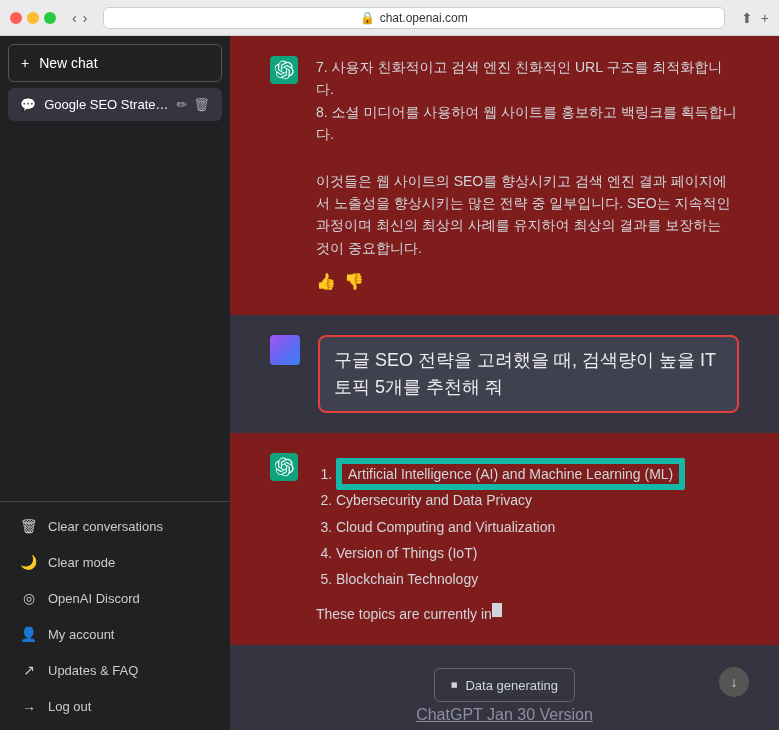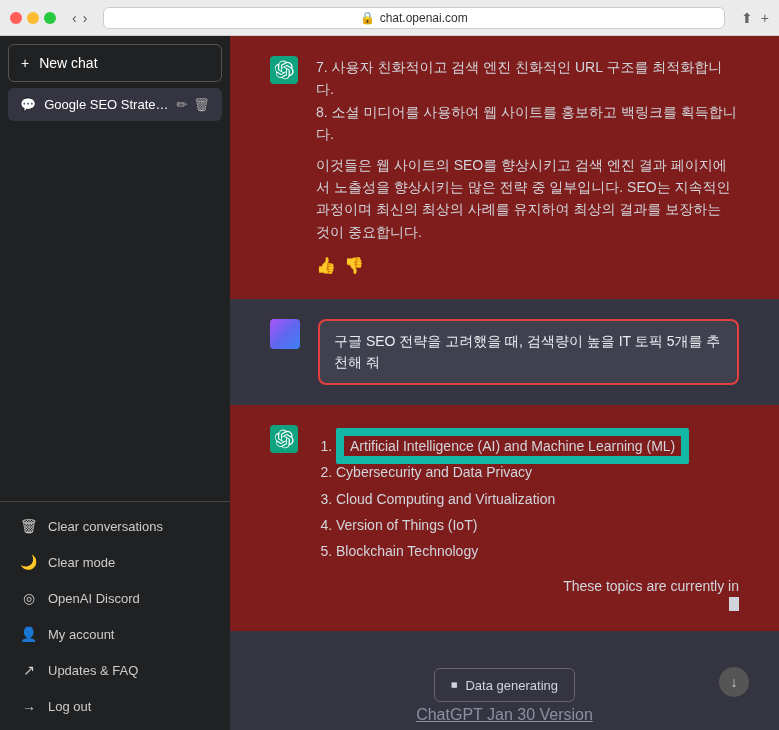"이것들은 웹 사이트의 SEO를 향상시키고" p { margin-top: 8px -> 24px }
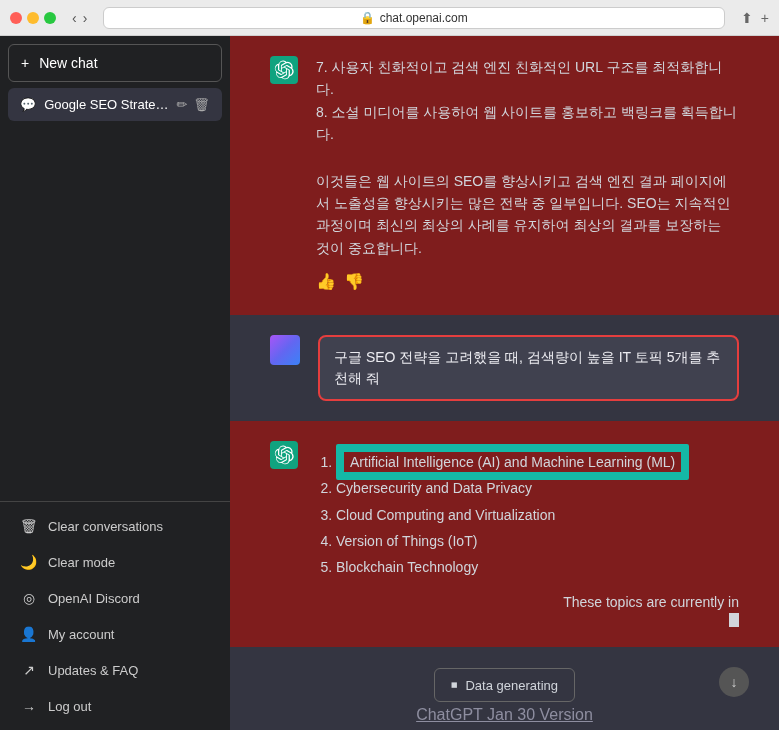"구글 SEO 전략을 고려했을 때," .user-message-bubble { font-size: 14px -> 18px }
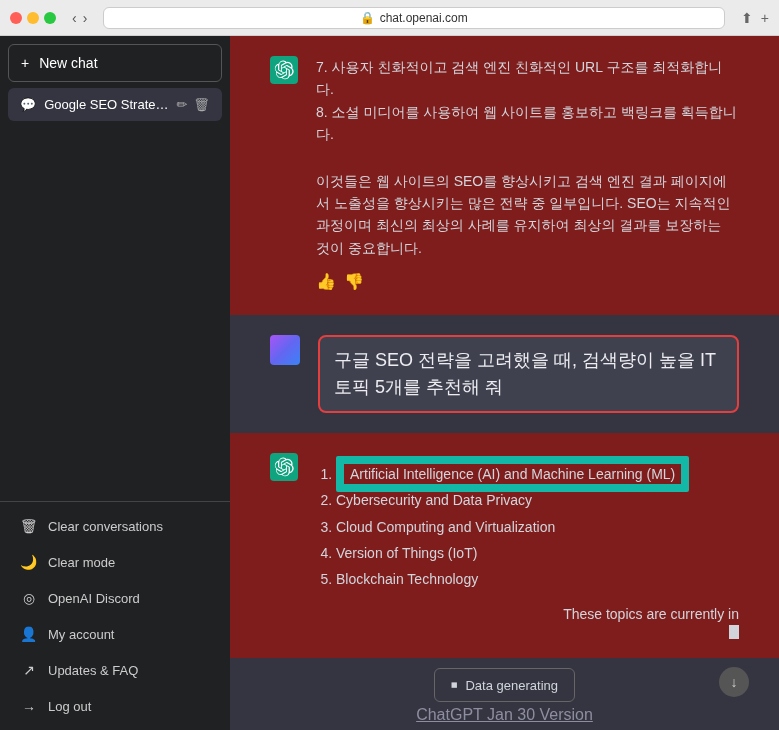"Artificial Intelligence (AI) and Machine" .inline-highlight { border: 8px solid #14b8a6 -> 6px solid #14b8a6 }
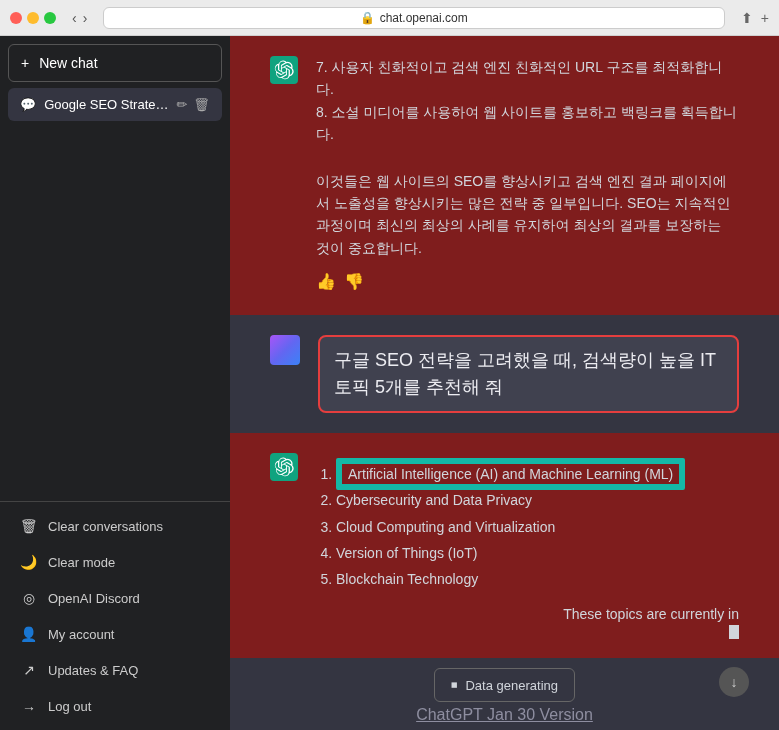"These topics are currently in" .partial-text { align-items: flex-end -> flex-start; flex-direction: column -> none }
